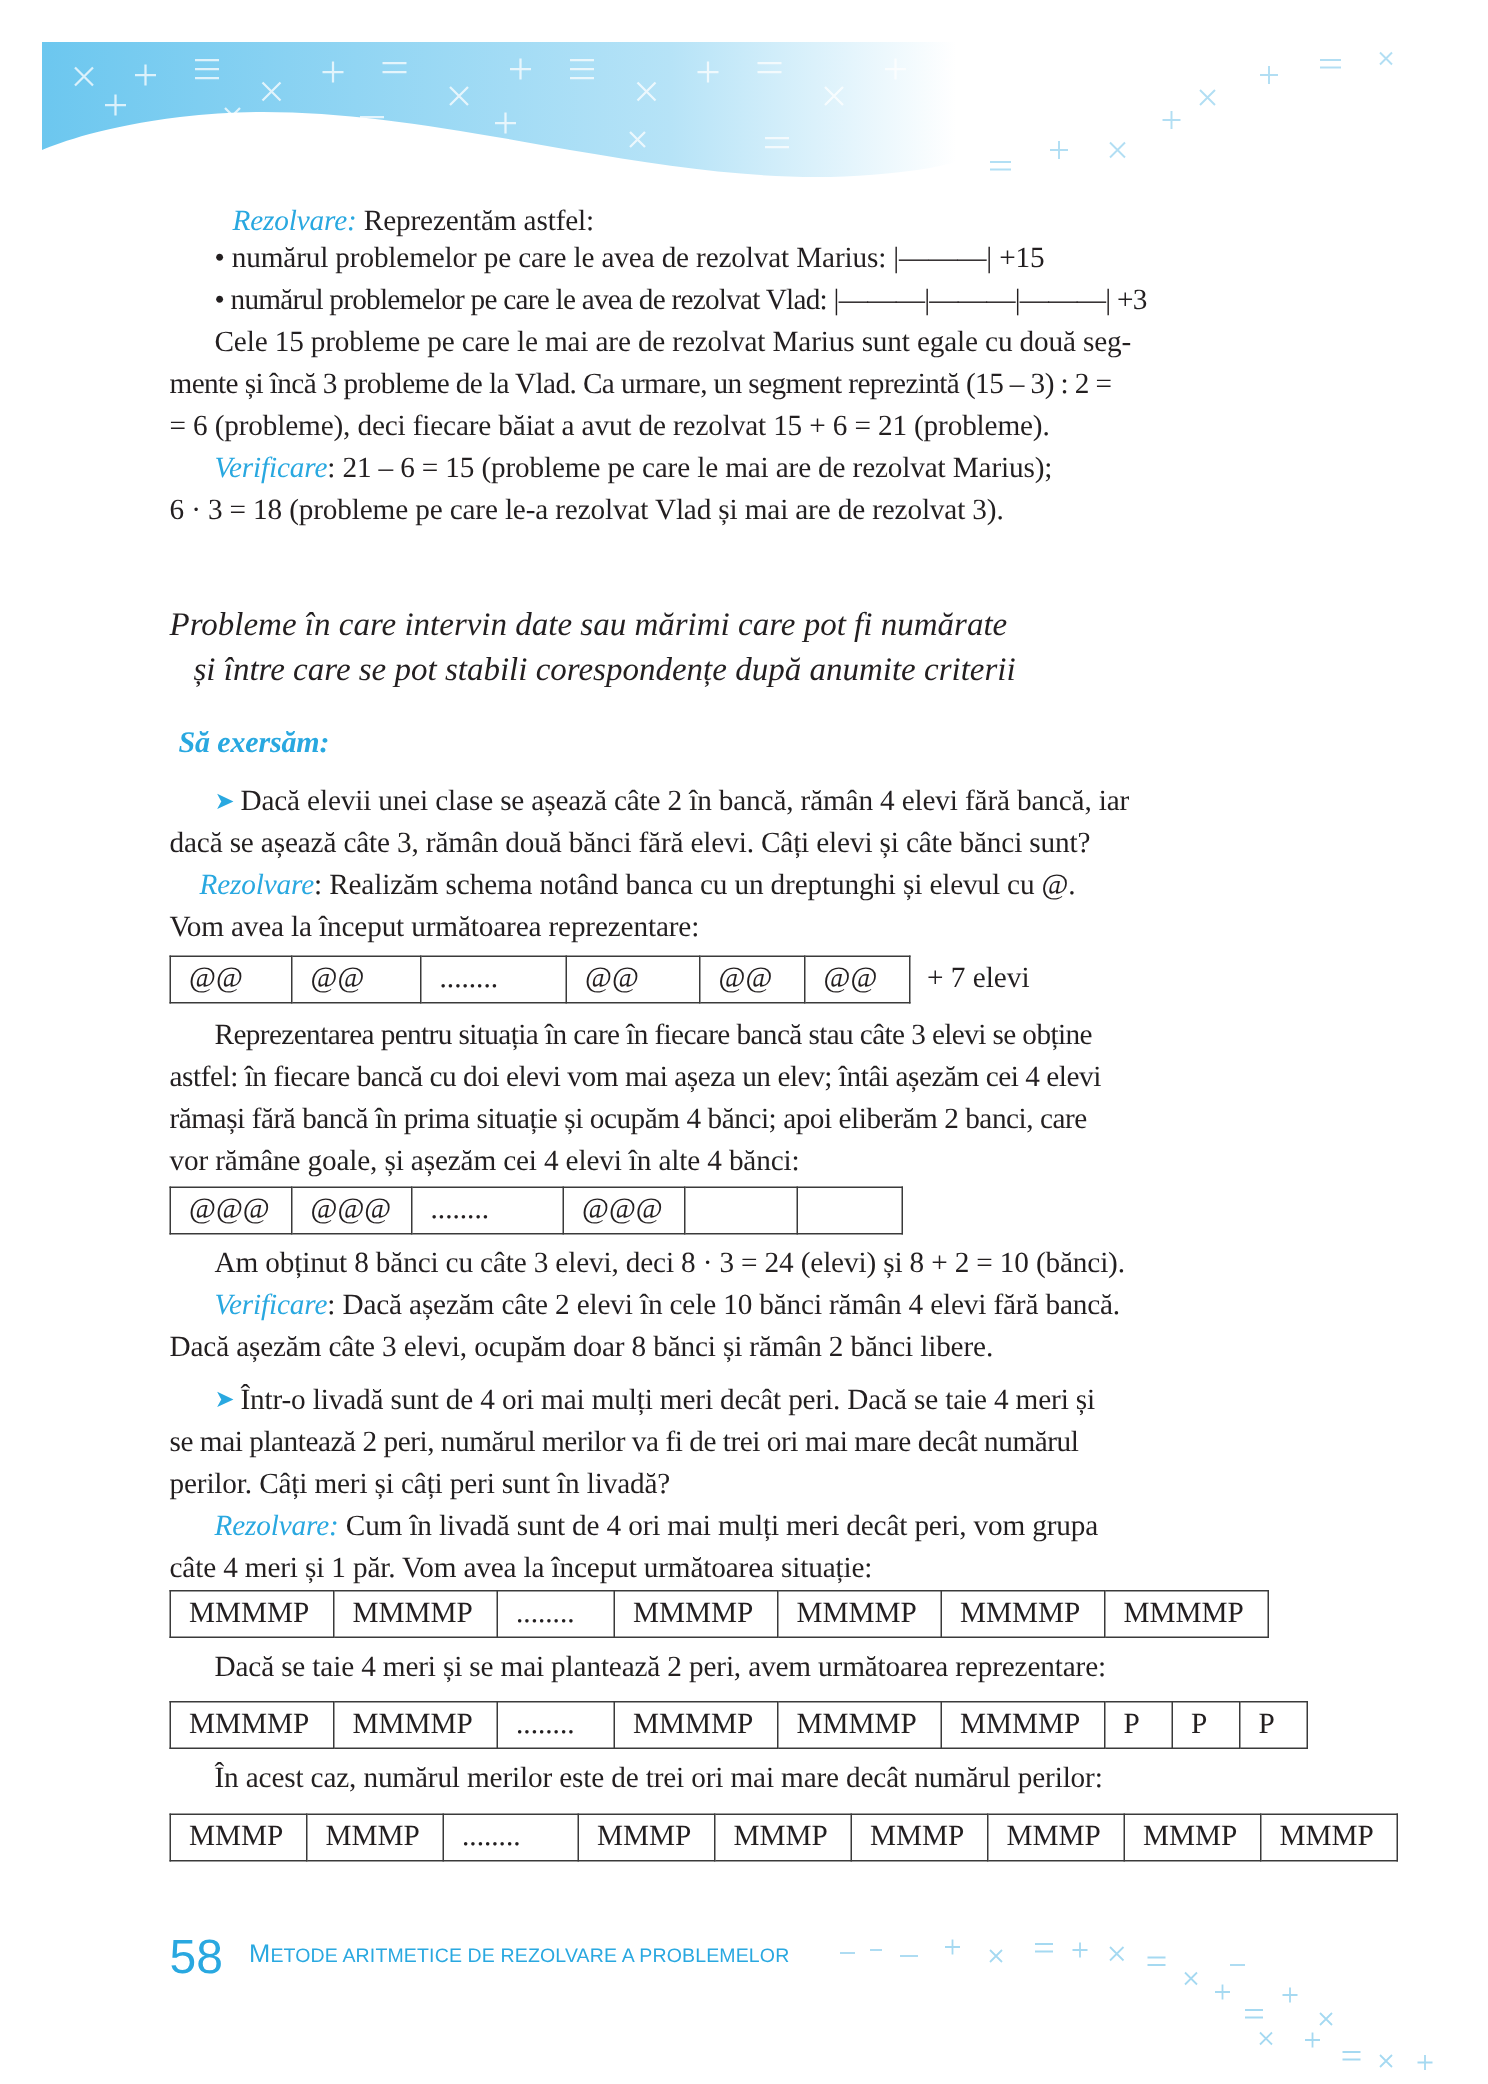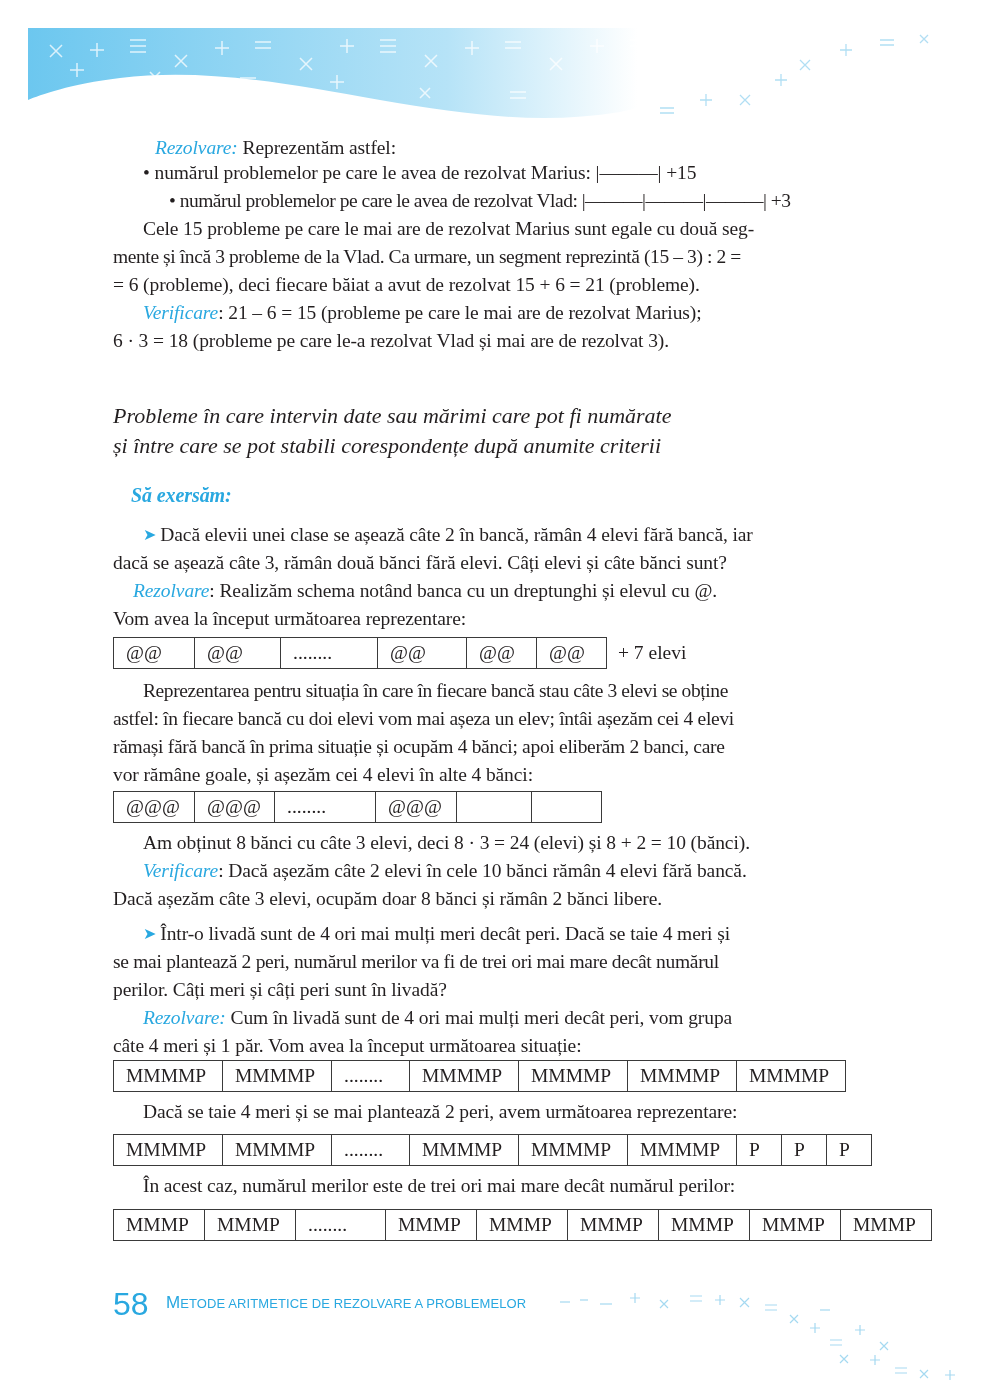"• numărul problemelor pe care le avea de rezolvat Vlad:" div.p { margin-left: 26px -> none }
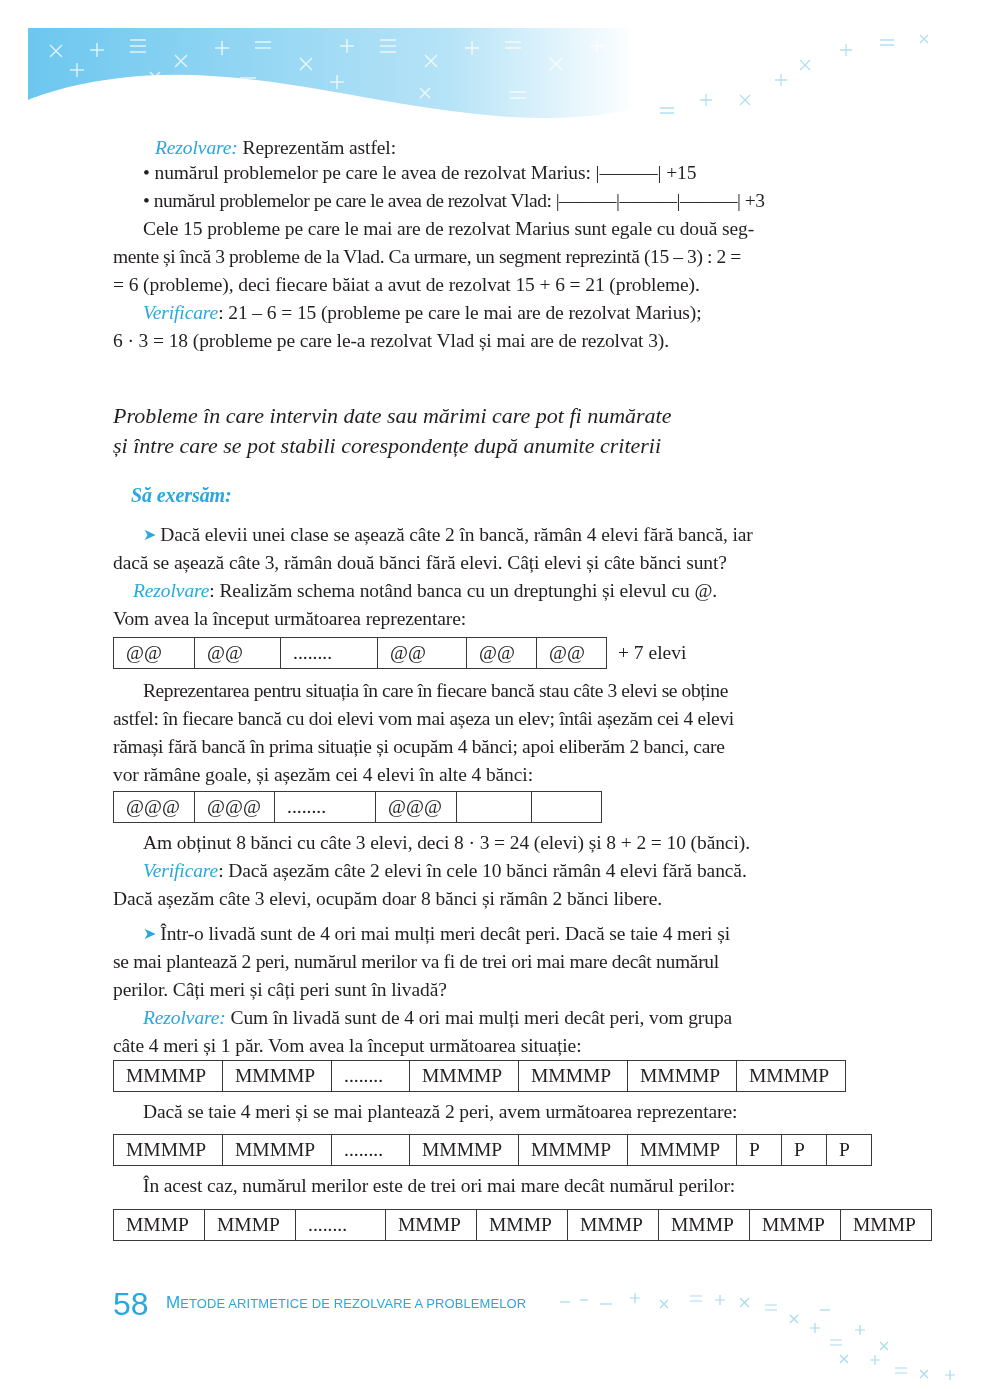"și între care se pot" div.heading { margin-left: none -> 16px }
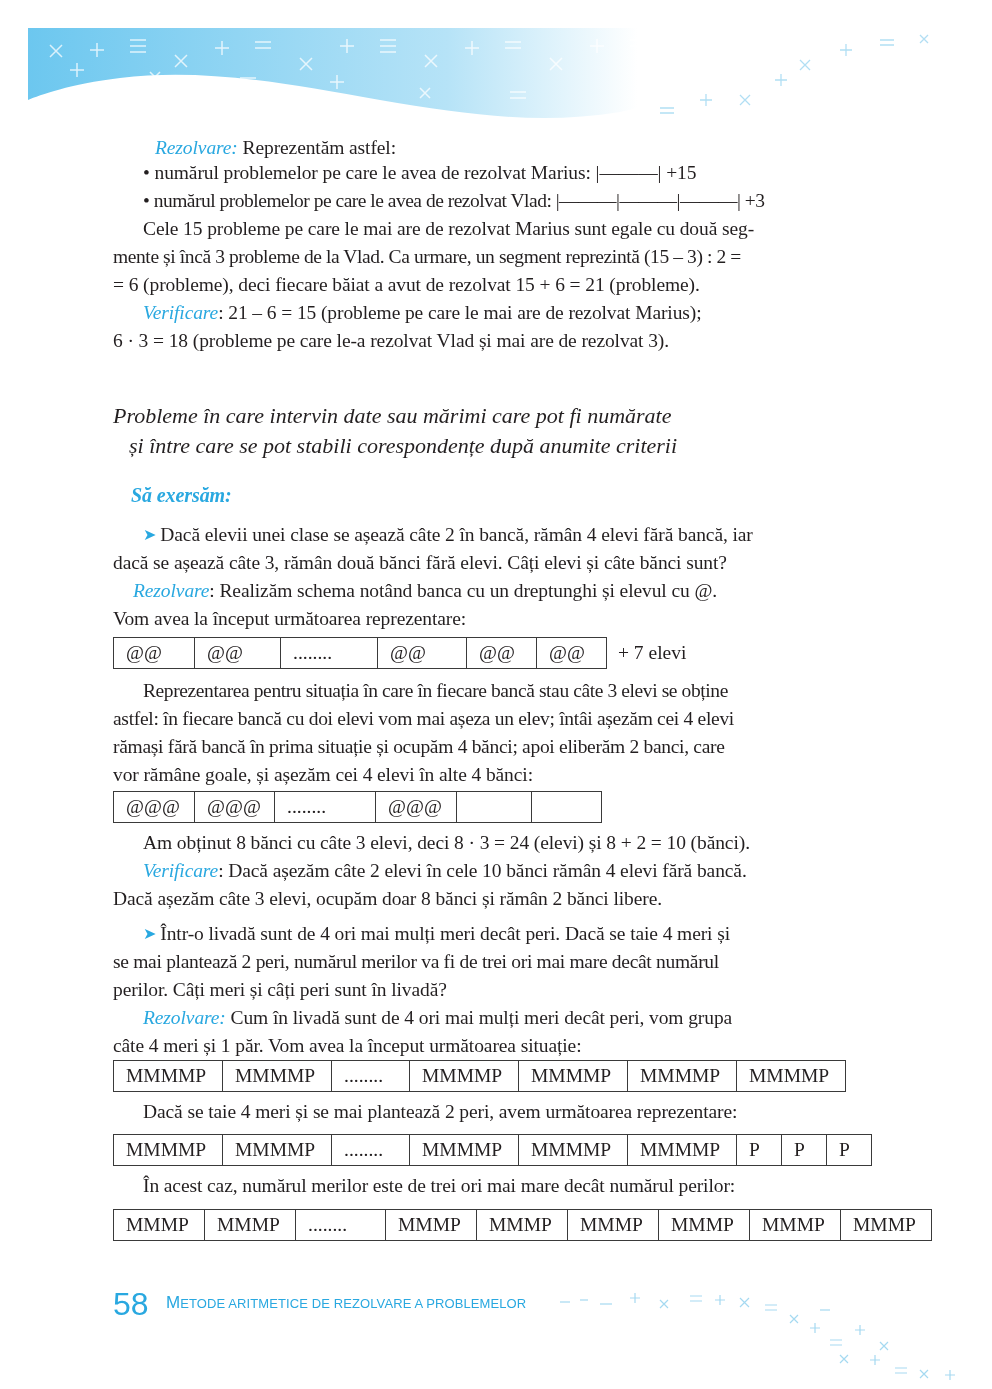"Să exersăm:" .lbl-b { margin-left: 12px -> none }
